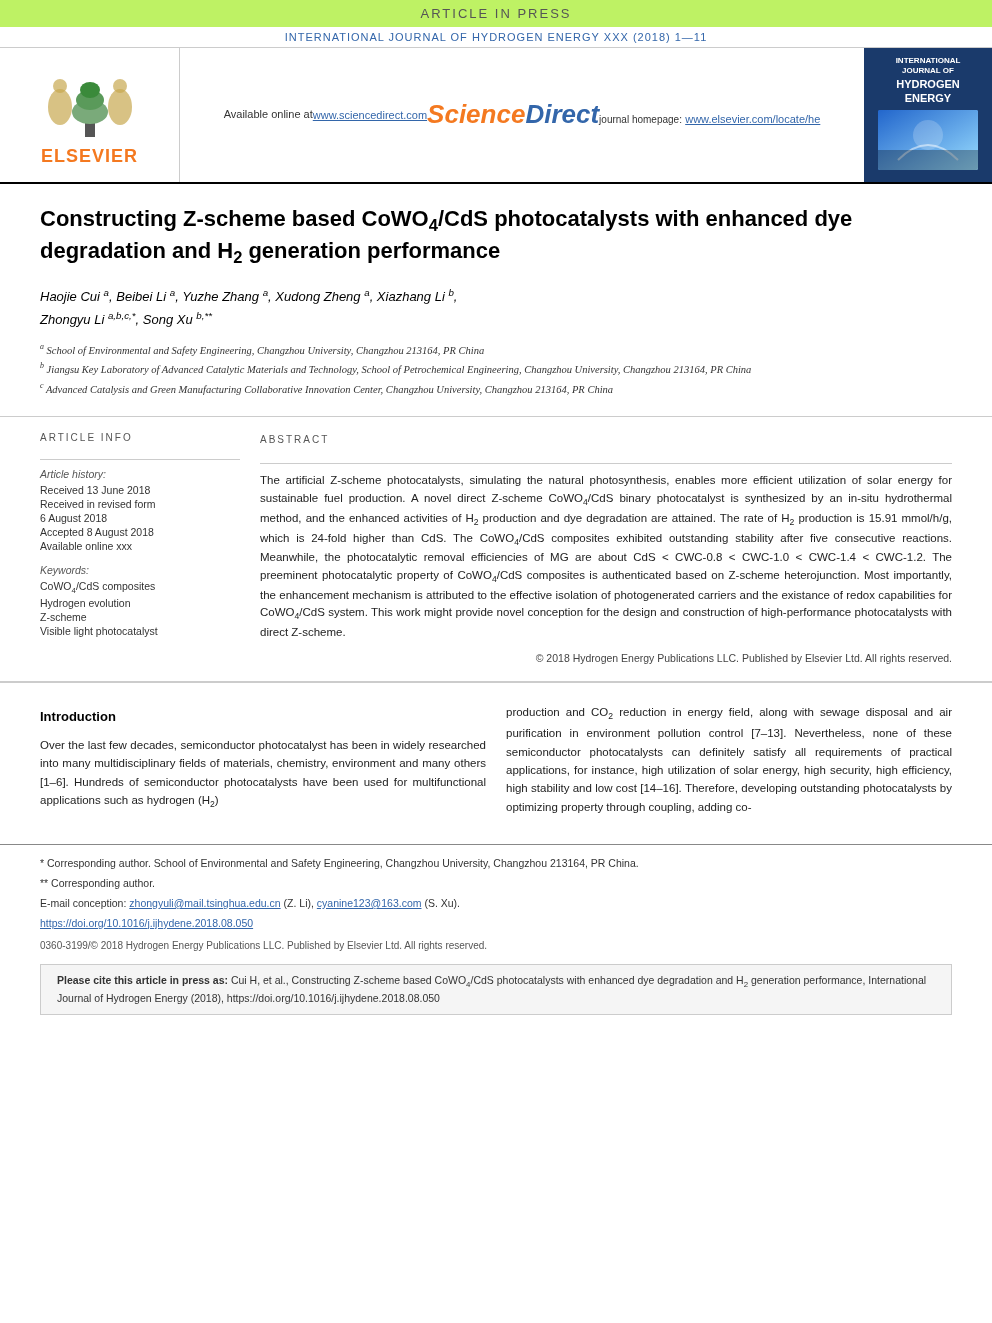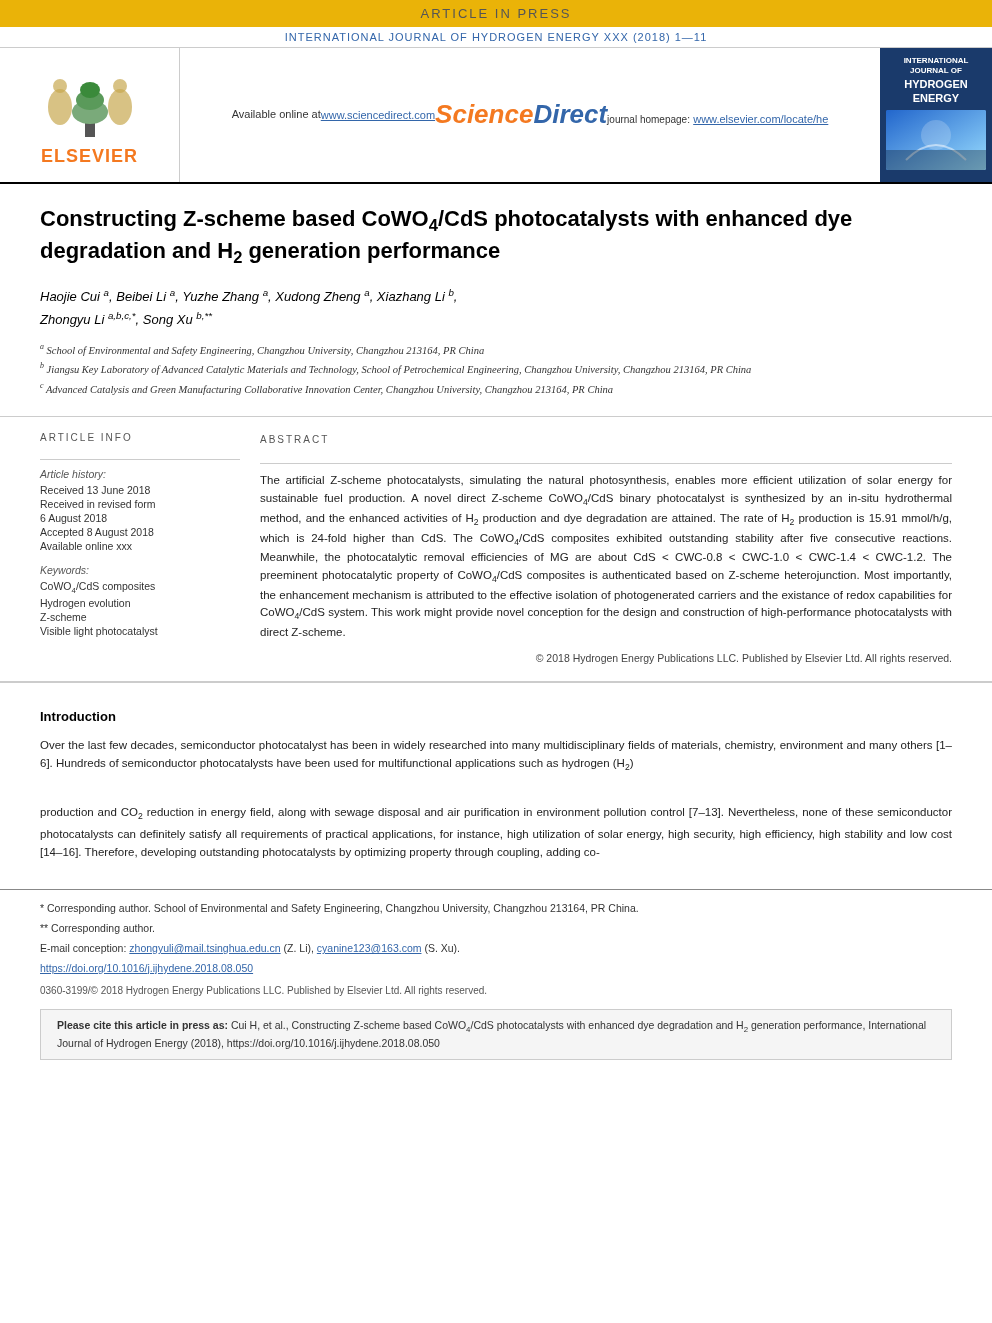"ARTICLE IN PRESS" .article-in-press-banner { background: #eab308 -> #bef264 }
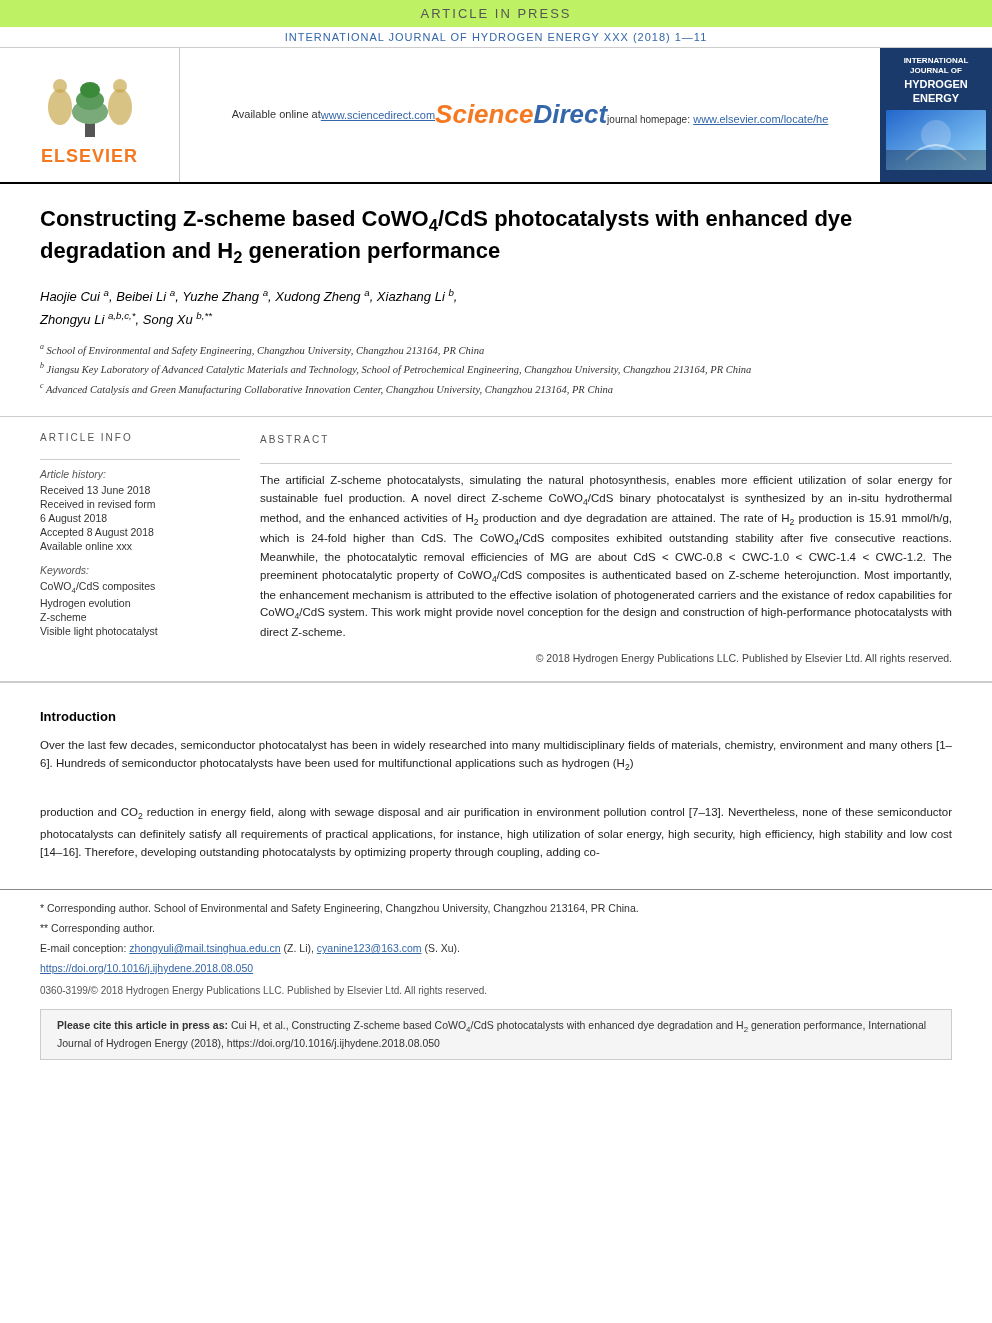"INTERNATIONAL" .hydrogen-energy-cover { width: 112px -> 128px }
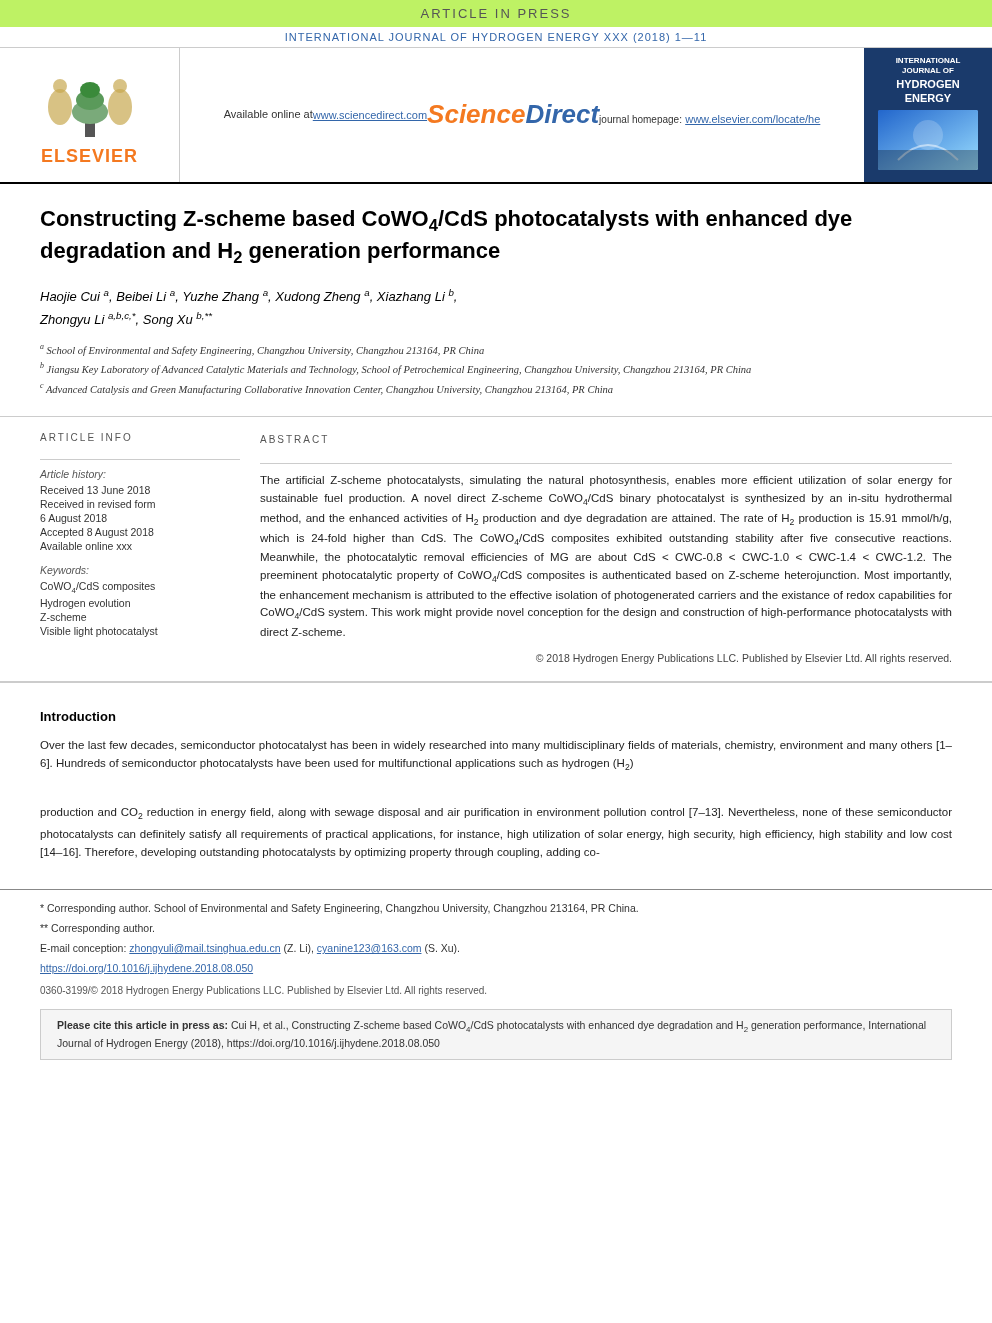"Introduction" .body-section { flex-direction: column -> row }
